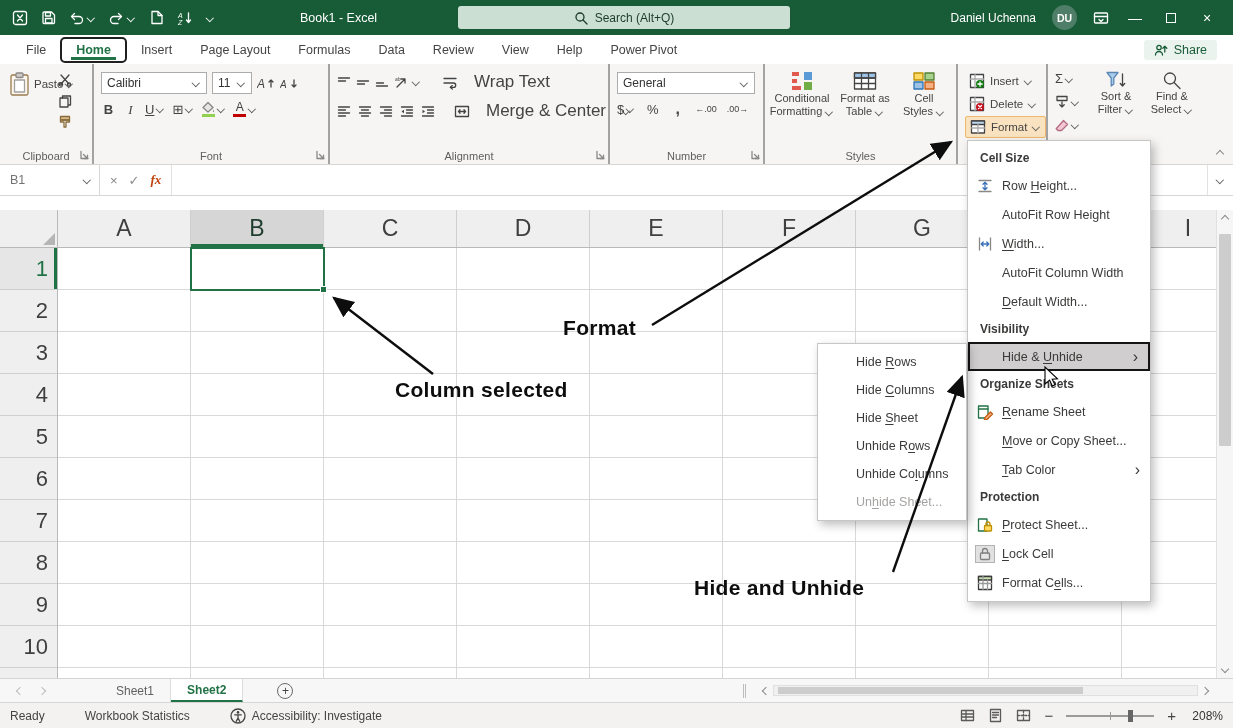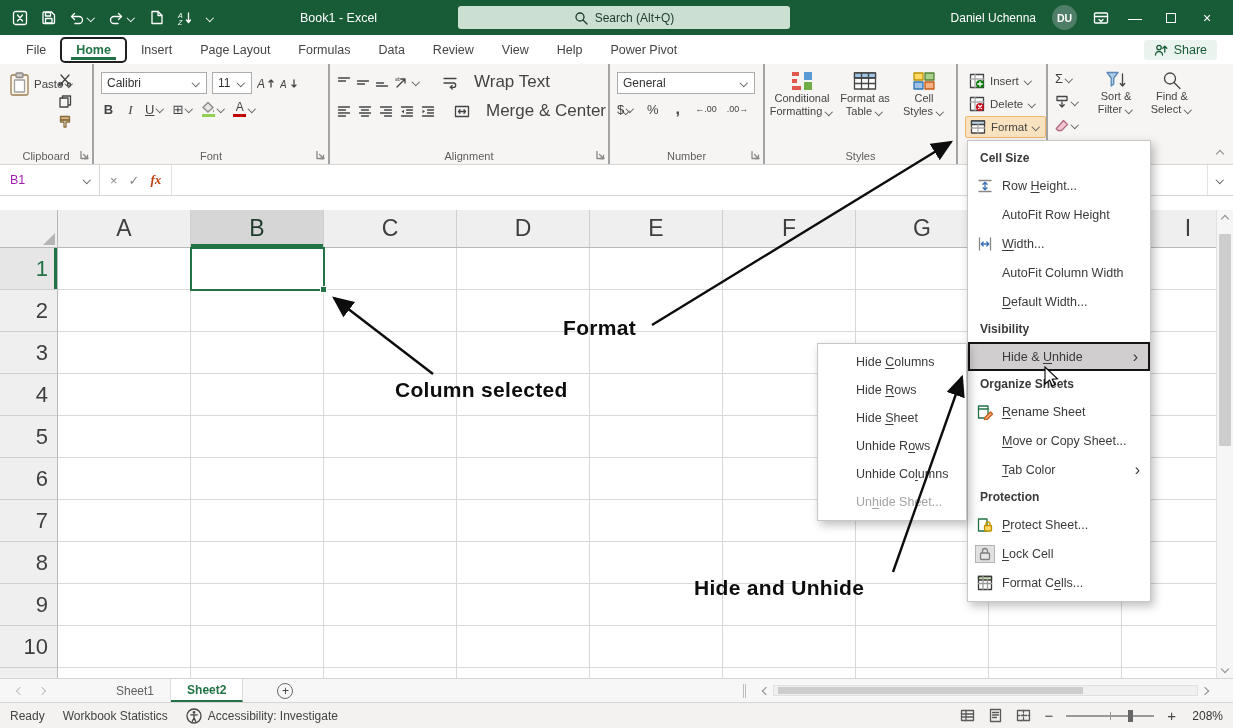"B1" .namebox { color: #a21caf -> #737373 }
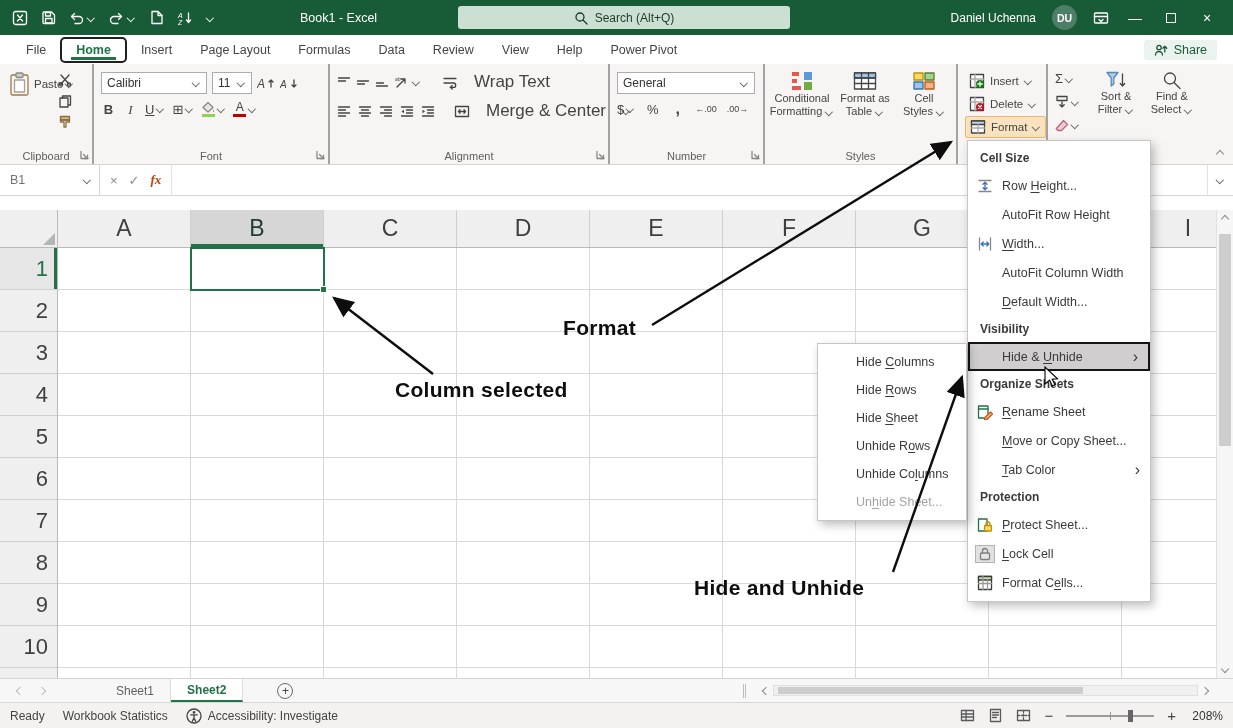"Hide Columns" div.mitem { order: before "Hide Rows" -> after "Hide Rows" }
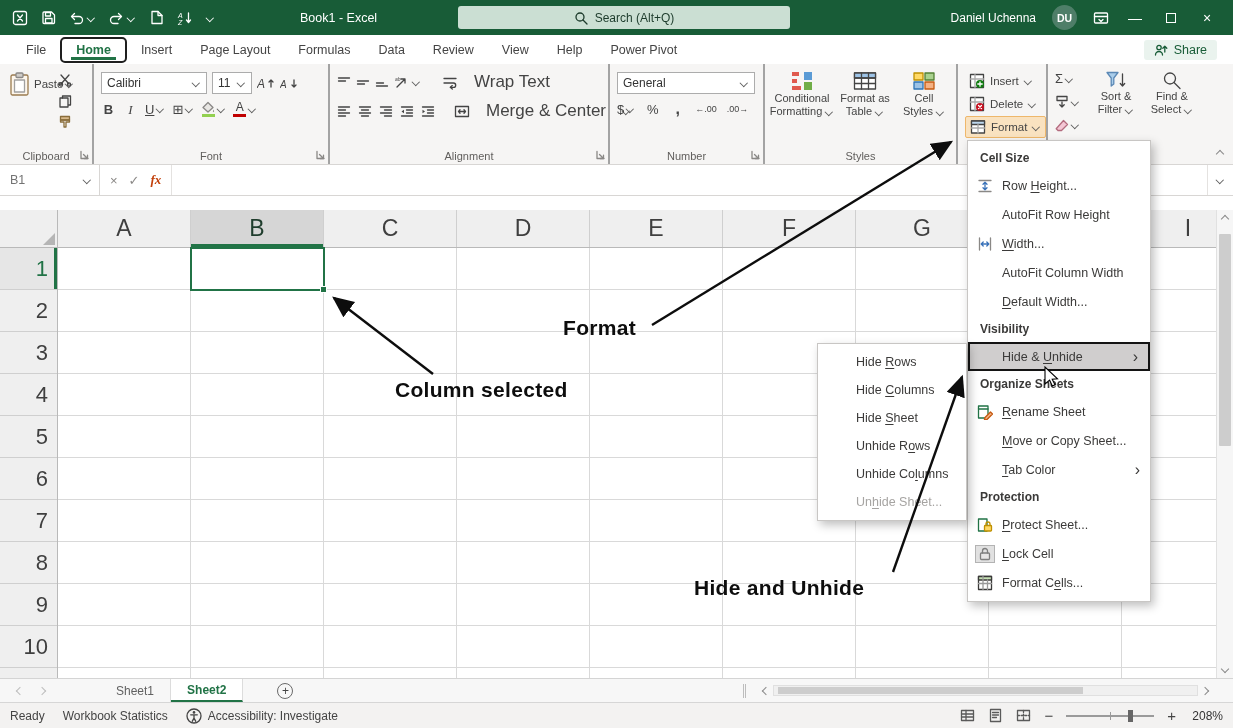"Ready" .sleft { gap: 18px -> 40px }
